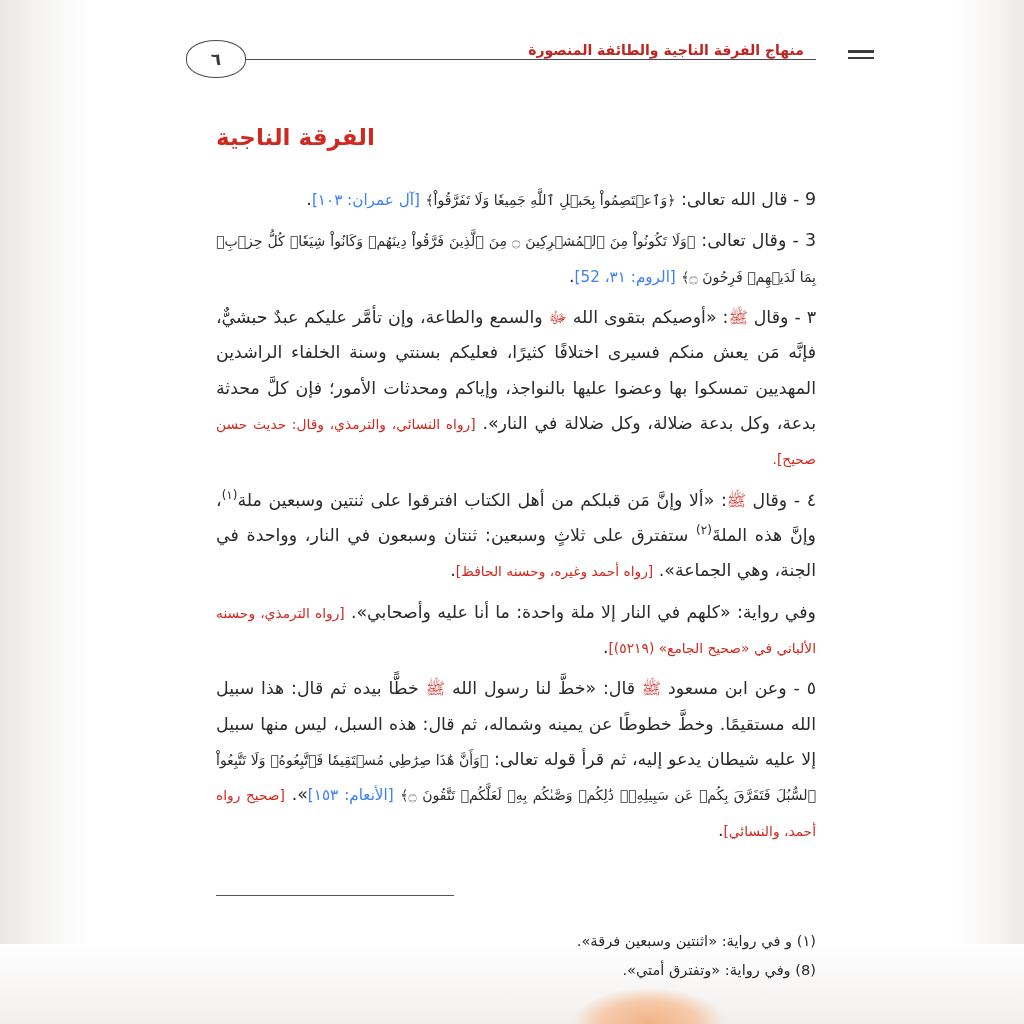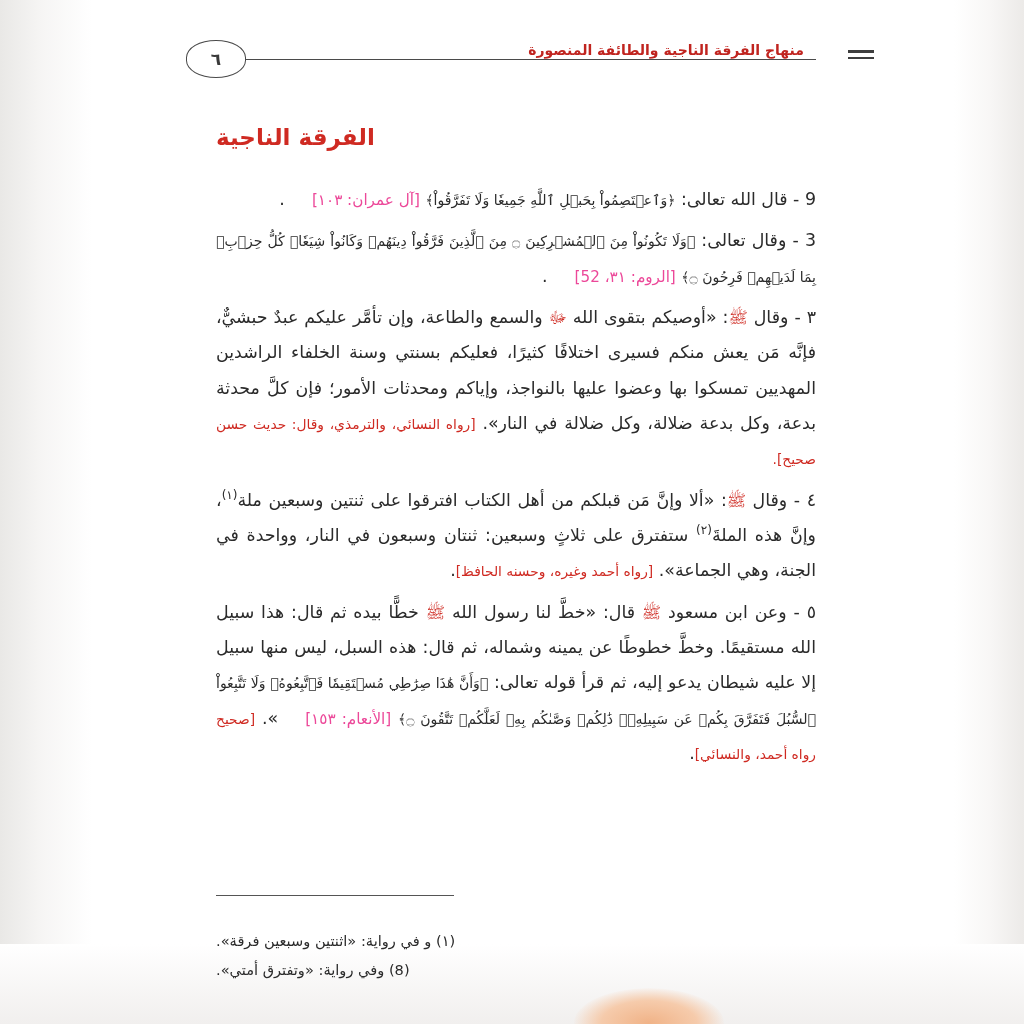"[آل عمران: ١٠٣]" .ref-red { color: #ec4899 -> #3b82f6; margin-left: 27px -> none }
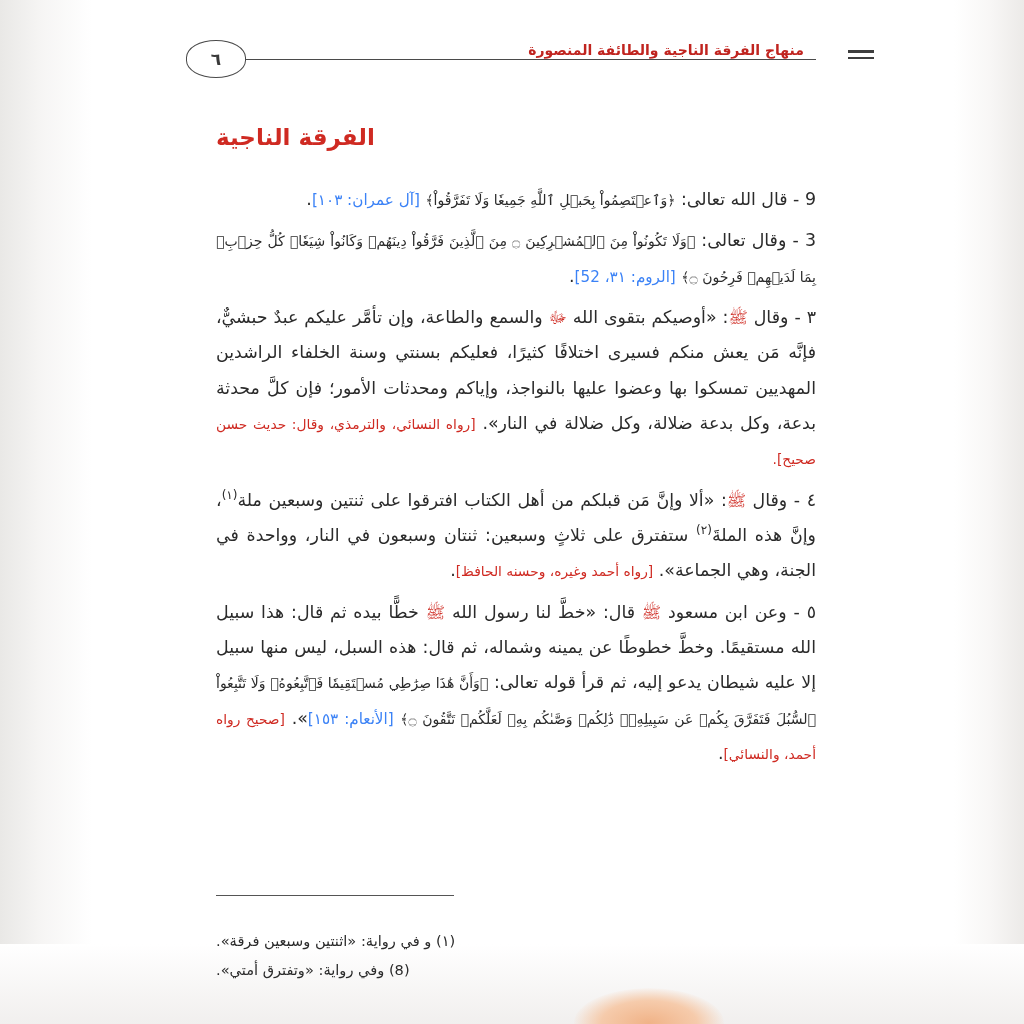"وفي رواية: «كلهم في النار" p.para { html: none -> <p> <span>وفي رواية: «كلهم في النار إلا ملة واحدة: ما أنا عليه وأصحابي».</span><span> </span><span>[رواه الترمذي، وحسنه الألباني في «صحيح الجامع» (٥٢١٩)]</span><span>.</span> </p> }
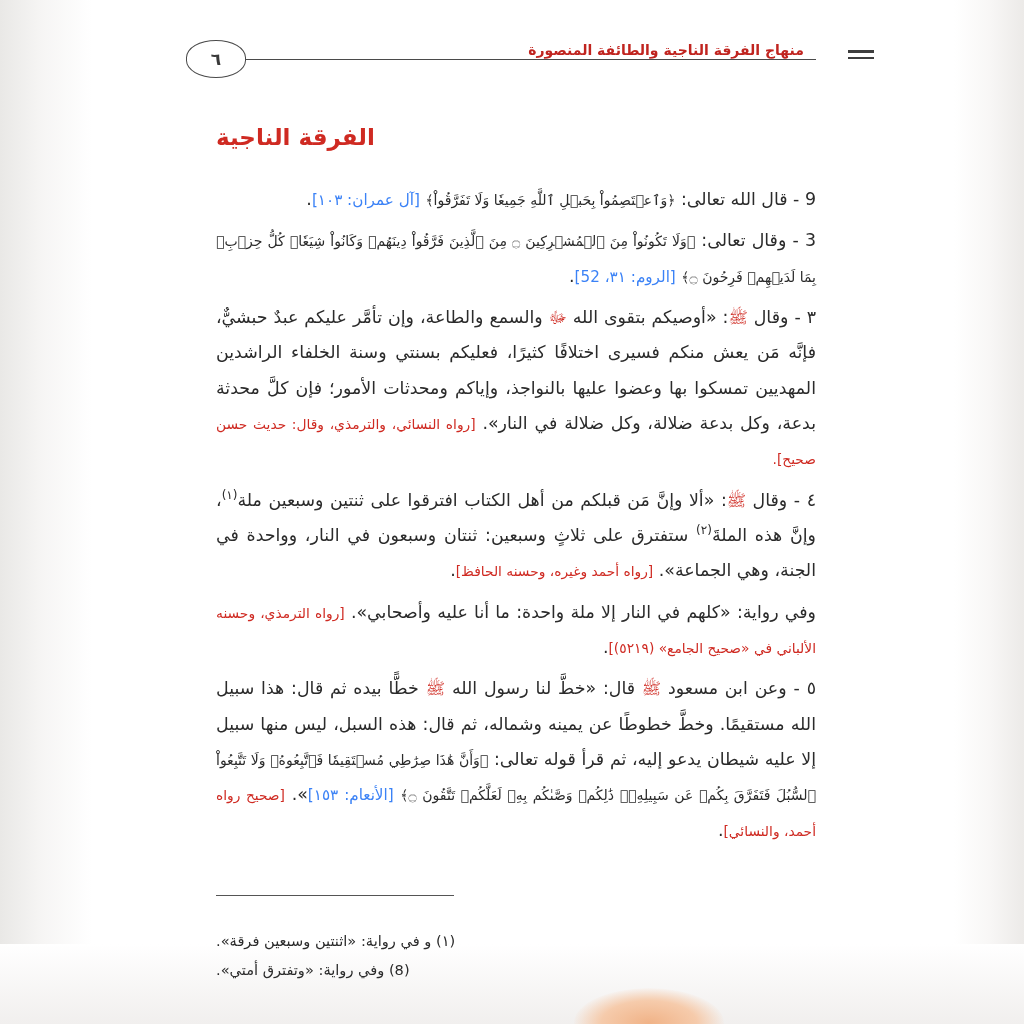"(١) و في رواية: «اثنتين" .footnotes { text-align: left -> right }
